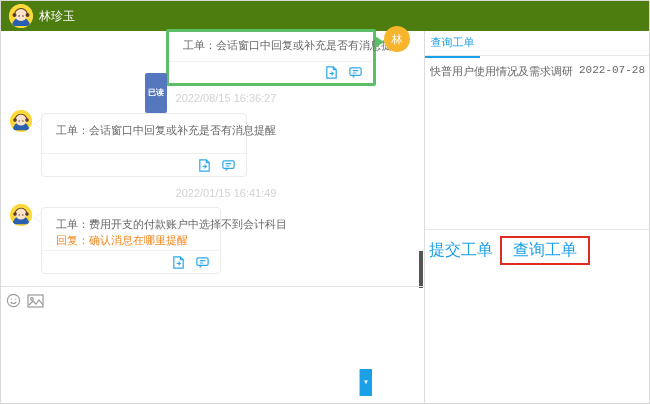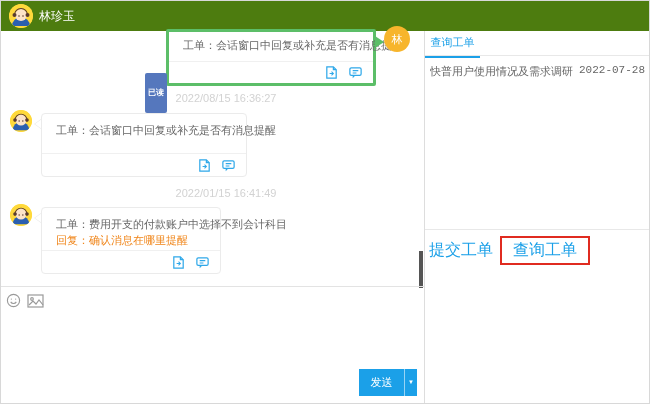"发送" div.send-main { html: <div>发送</div> -> none }
